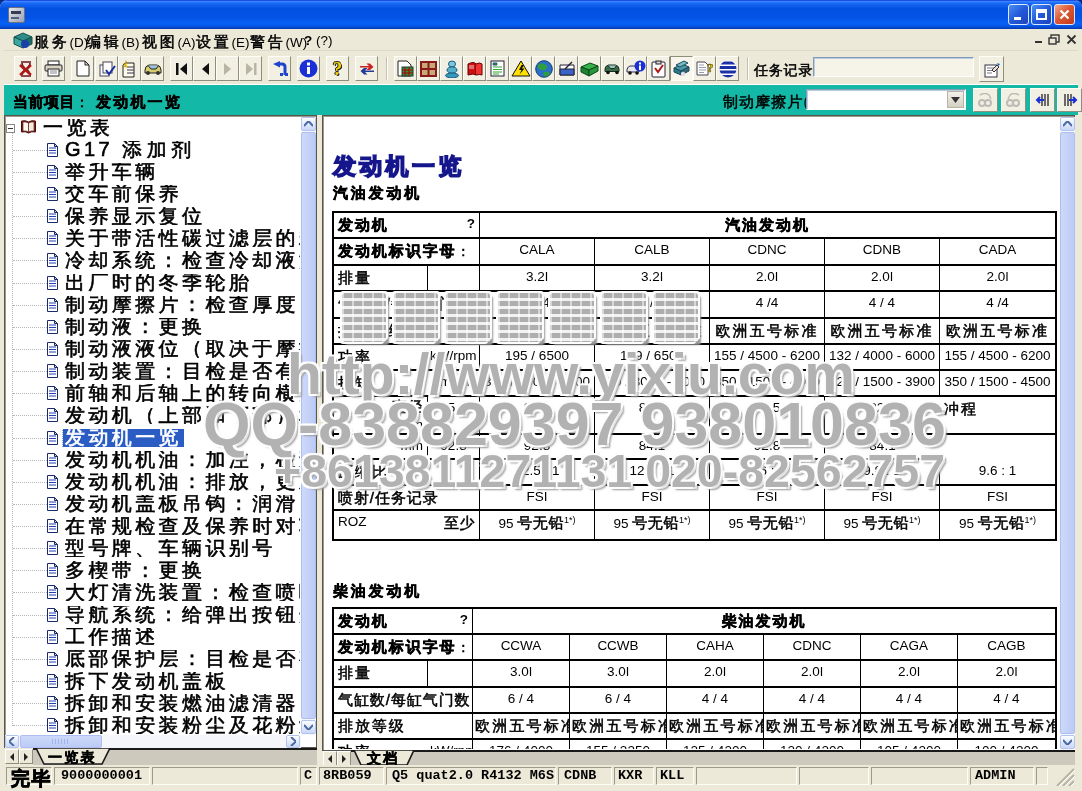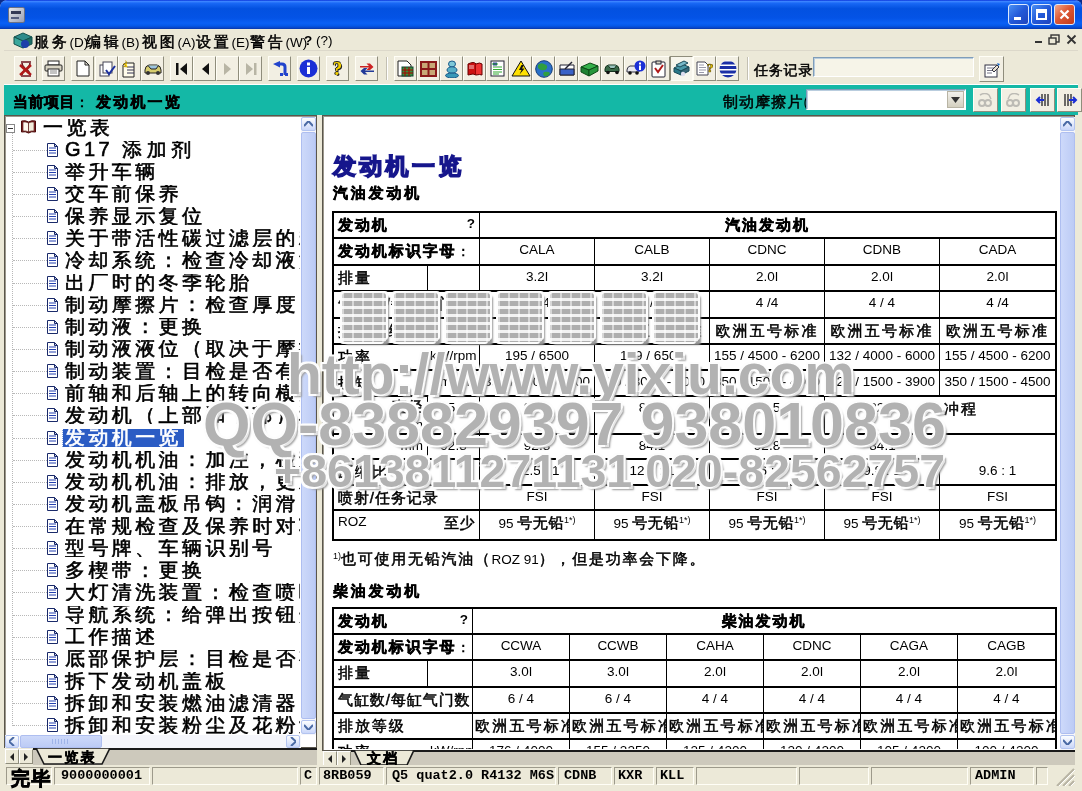"1)也可使用无铅汽油（ROZ 91），但是功率会下降。" div.abs { html: <div><sup>1)</sup><span>也可使用无铅汽油（</span>ROZ 91<span>），但是功率会下降。</span></div> -> none }
